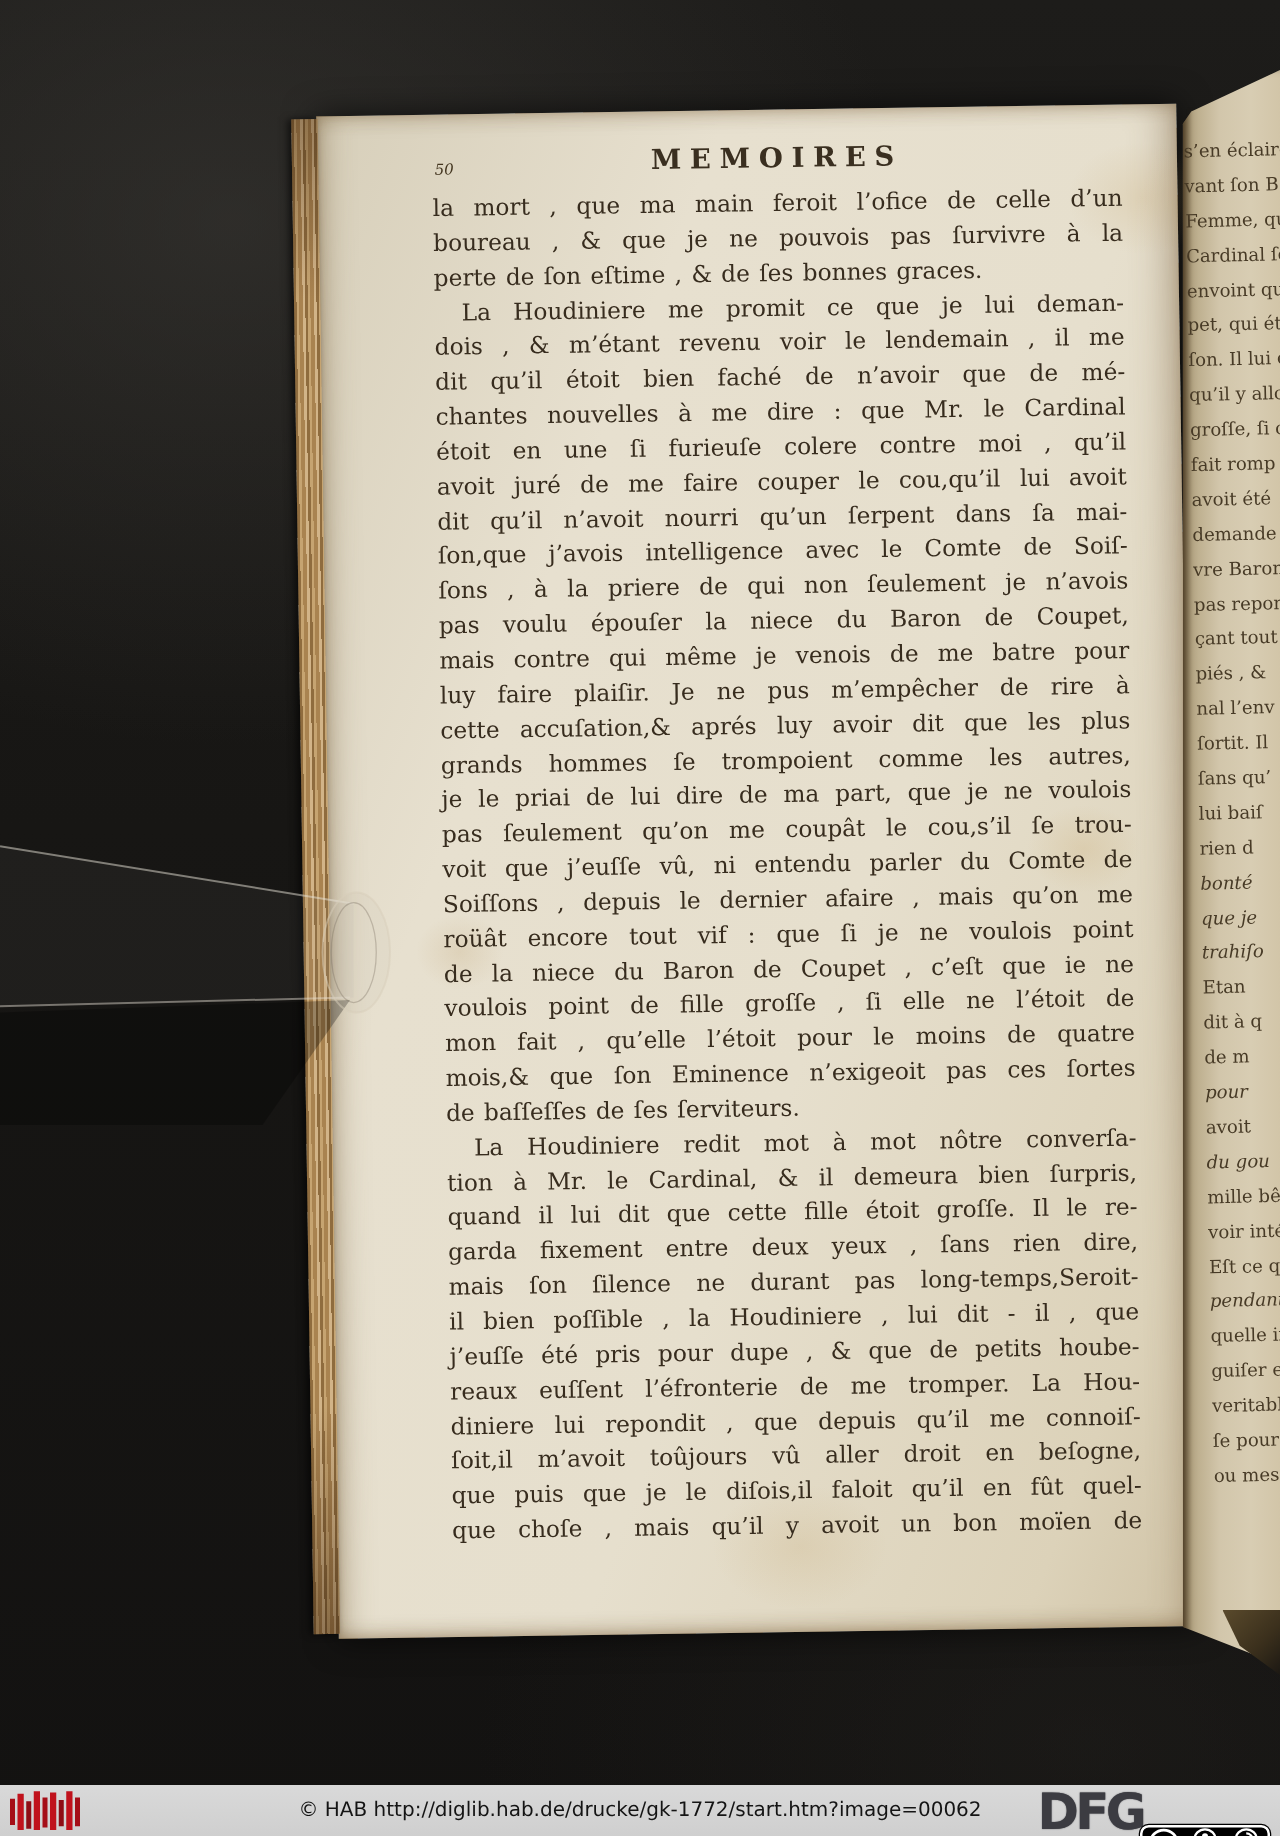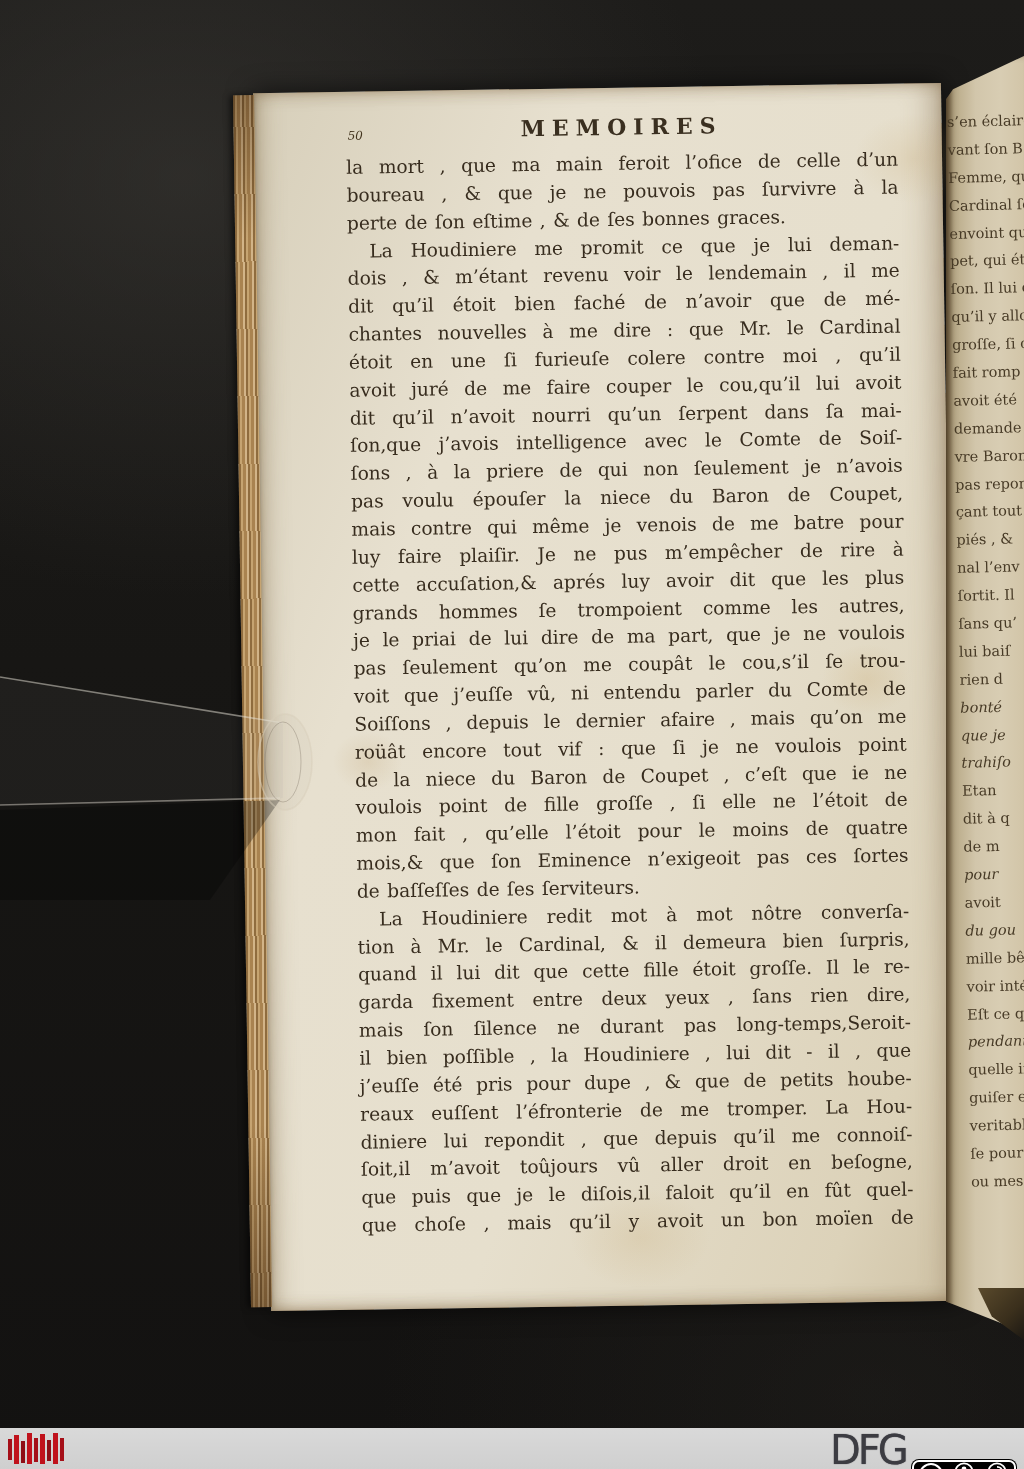"© HAB" div { html: none -> <div>© HAB http://diglib.hab.de/drucke/gk-1772/start.htm?image=00062</div> }
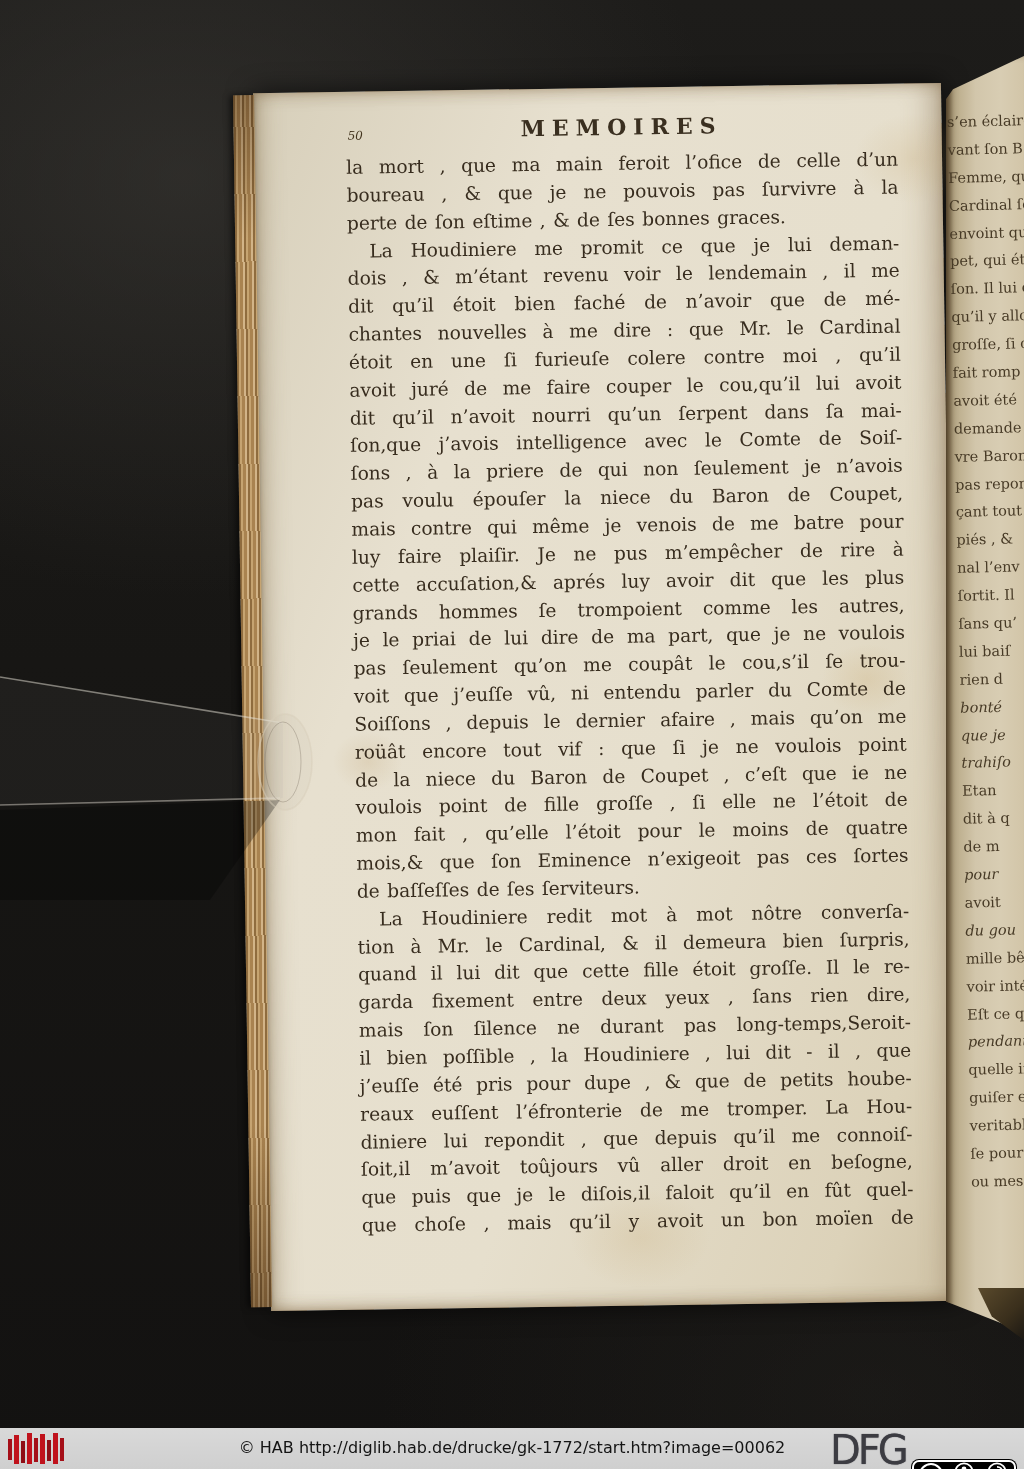"DFG" #dfg-logo { font-weight: normal -> bold }
